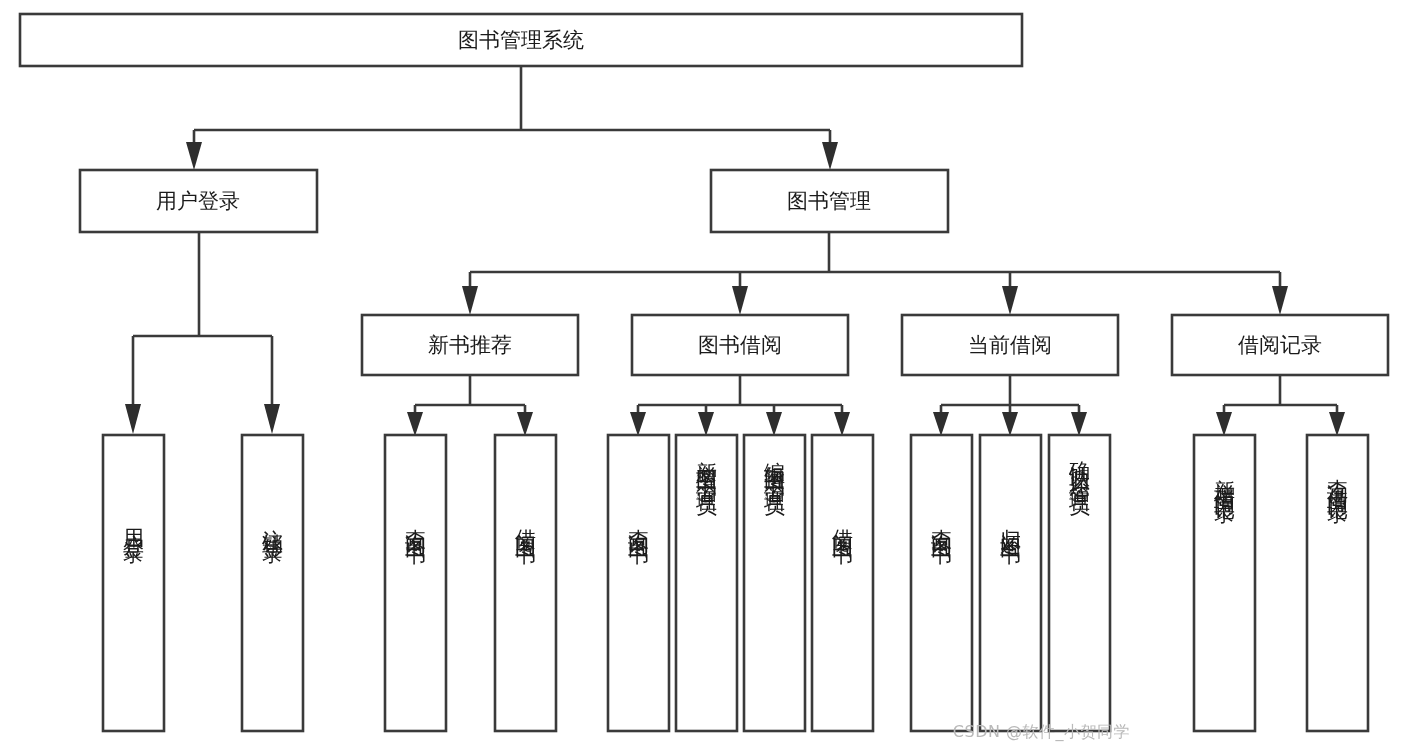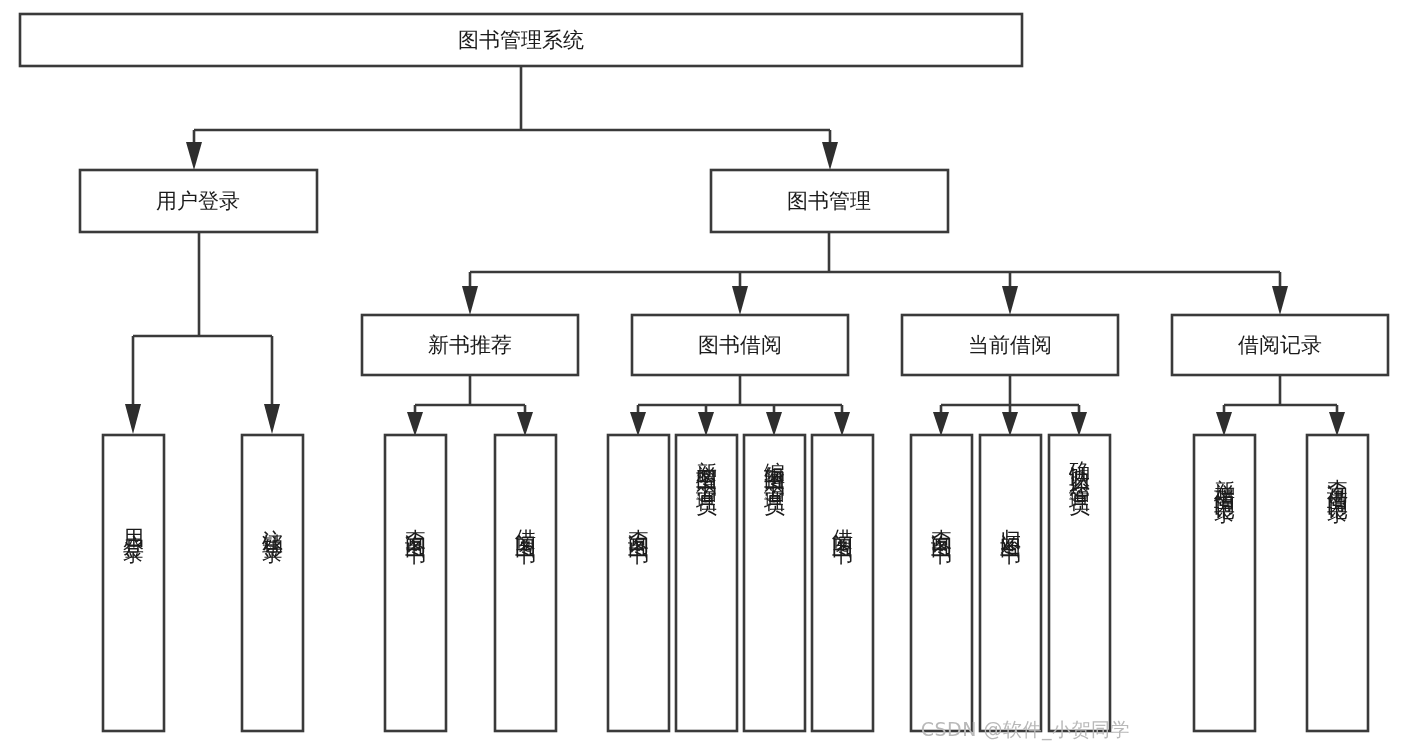"CSDN @软件_小贺同学" .watermark { font-size: 19px -> 16px }
